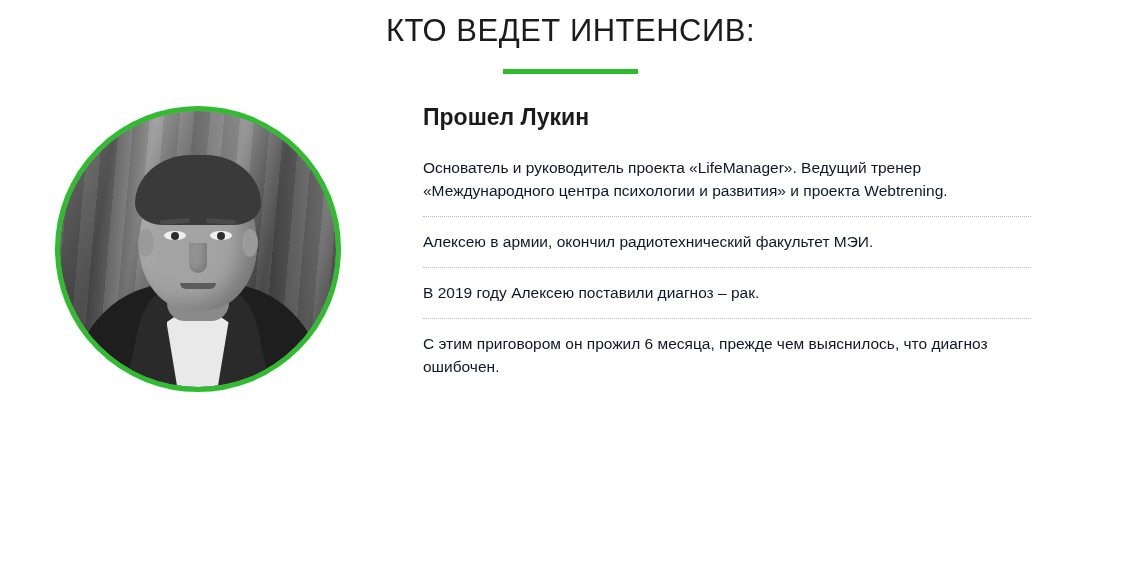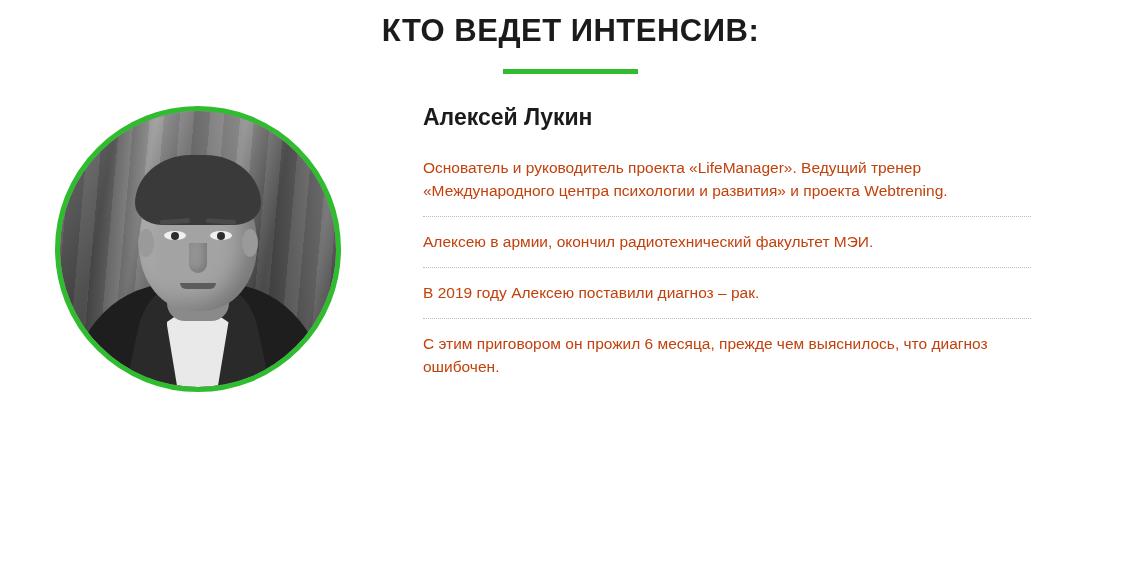"КТО ВЕДЕТ ИНТЕНСИВ:" .header-title { font-weight: bold -> normal }
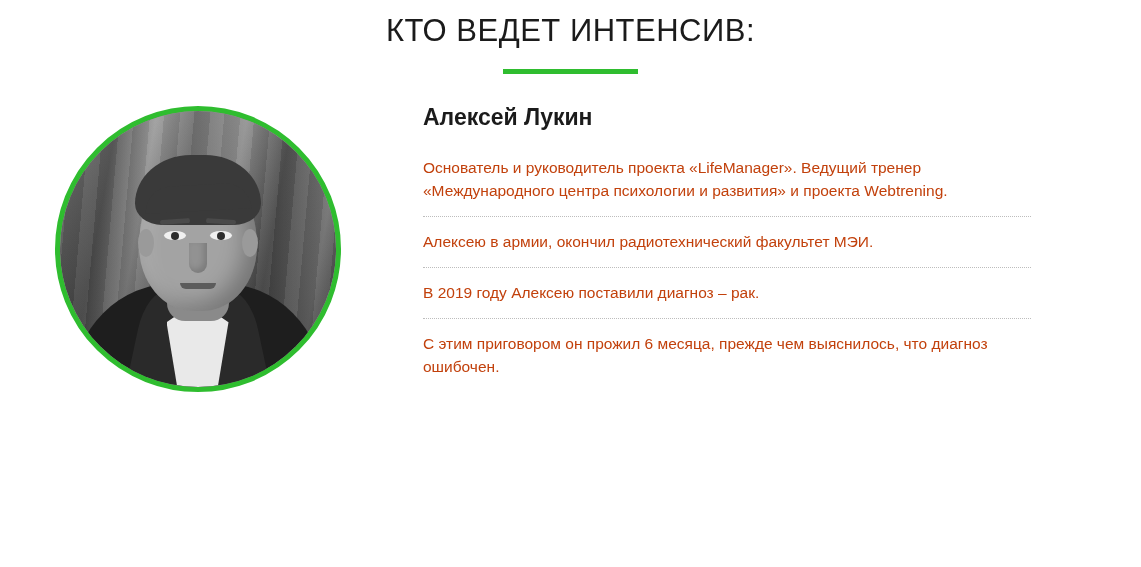"Алексей Лукин" h2.bio-name { text: Алексей -> Прошел }
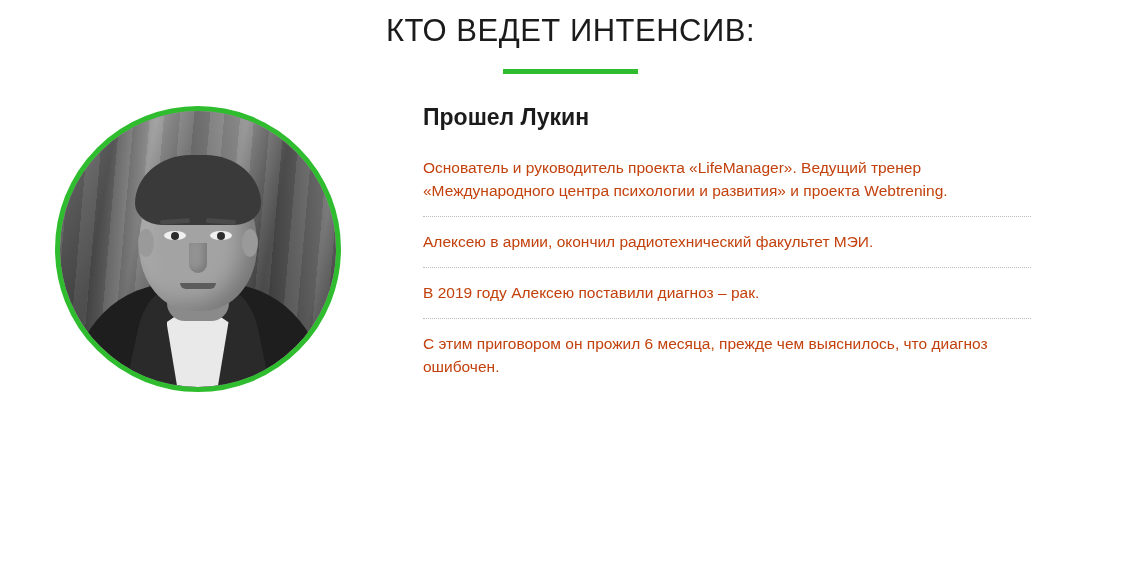"Основатель и руководитель проекта" .bio-item { color: #c2410c -> #0f172a }
